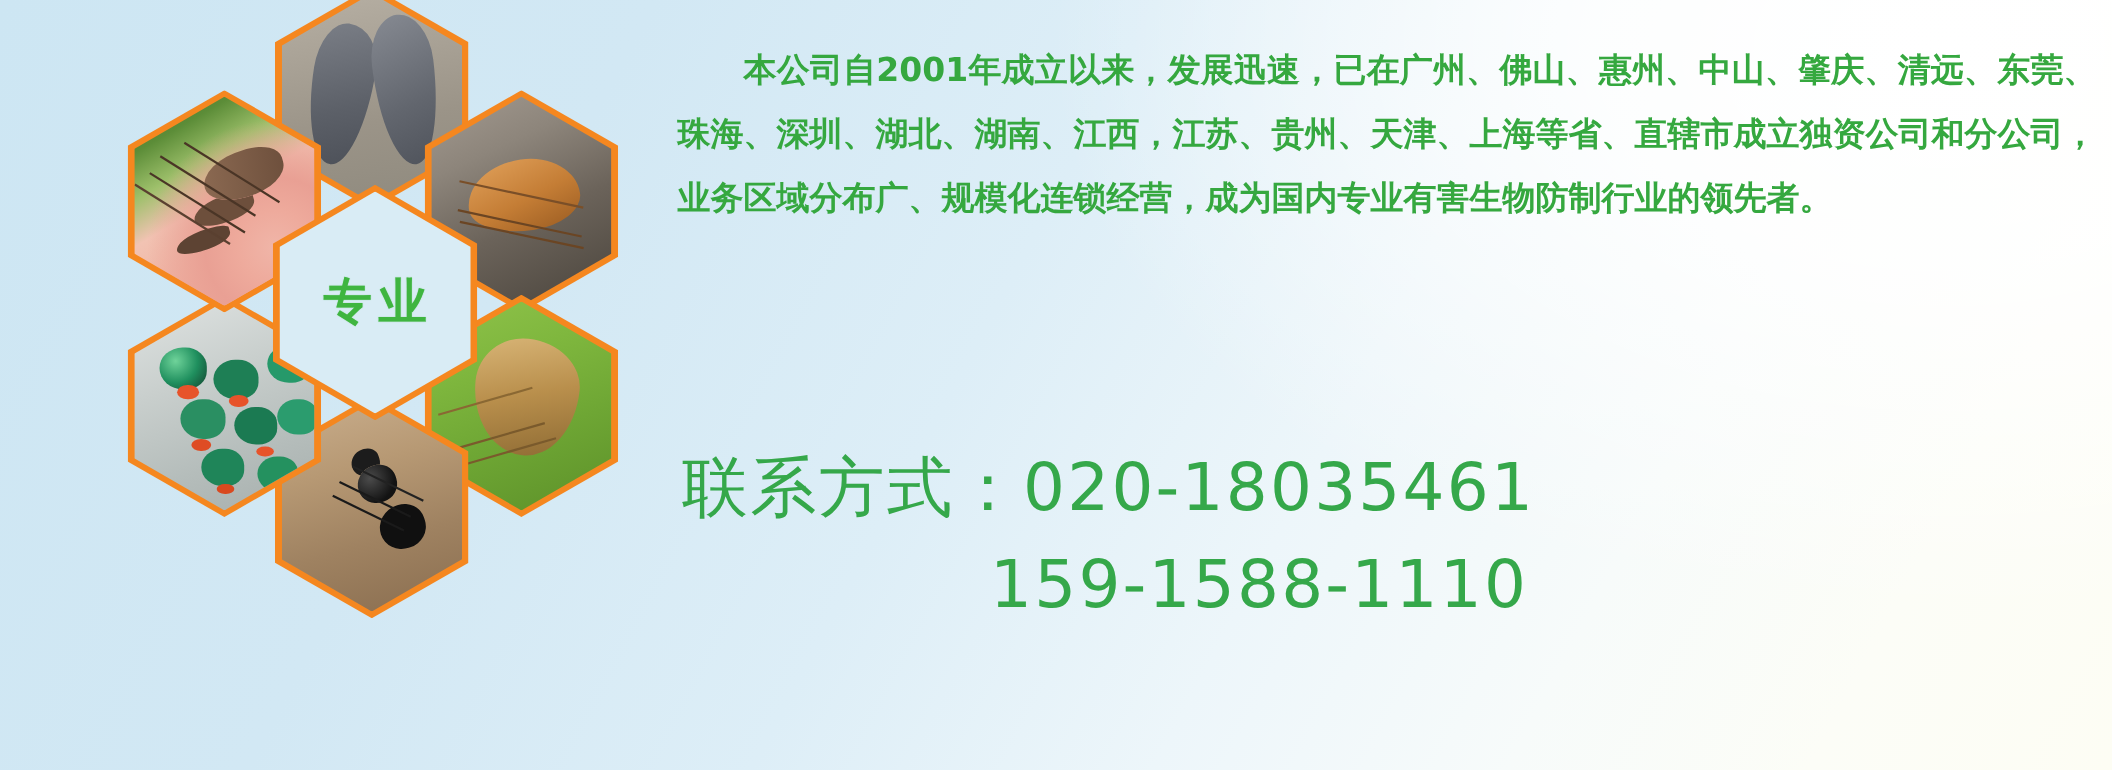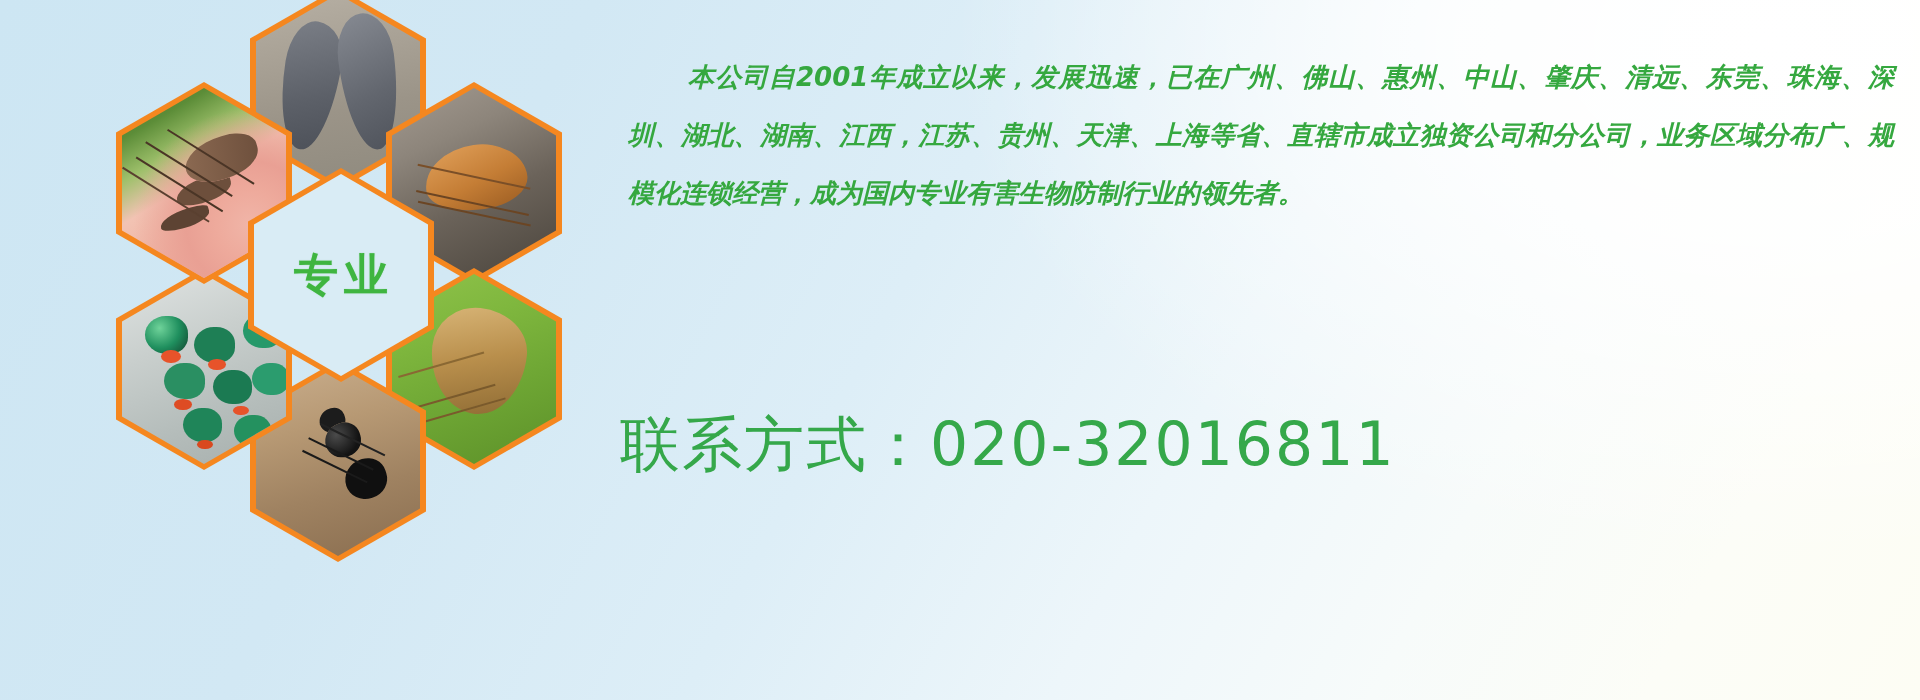"本公司自2001年成立以来，发展迅速，已在广州、佛山、惠州、中山、肇庆、清远、东" .para { font-size: 26px -> 30px; font-style: italic -> none; margin: 12px -> 0 }
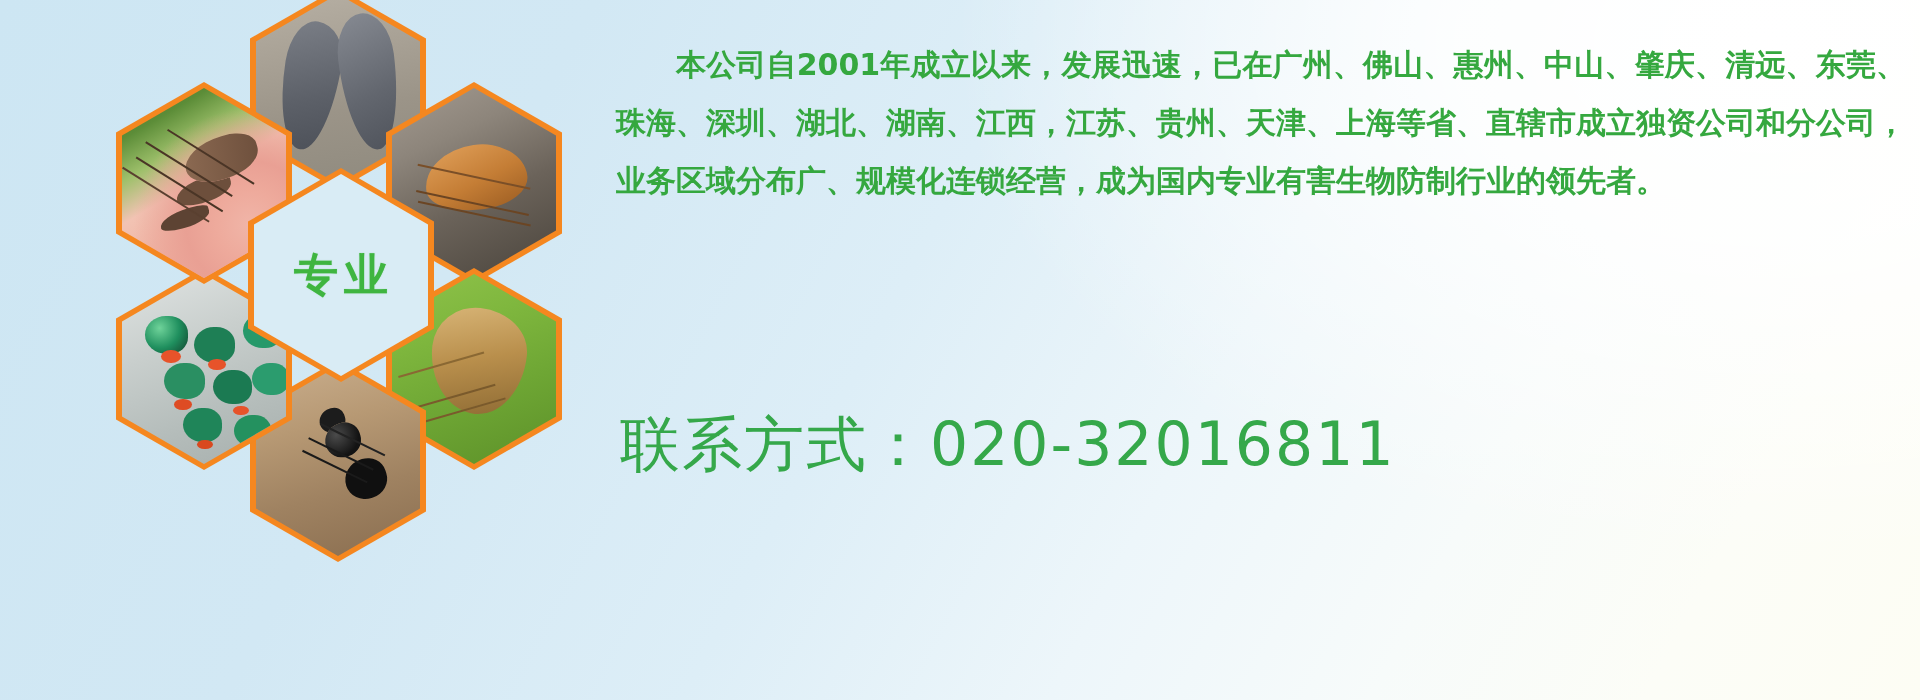"联系方式：020-32016811" div.contact-line { text: 020-32016811 -> 020-18035461 }
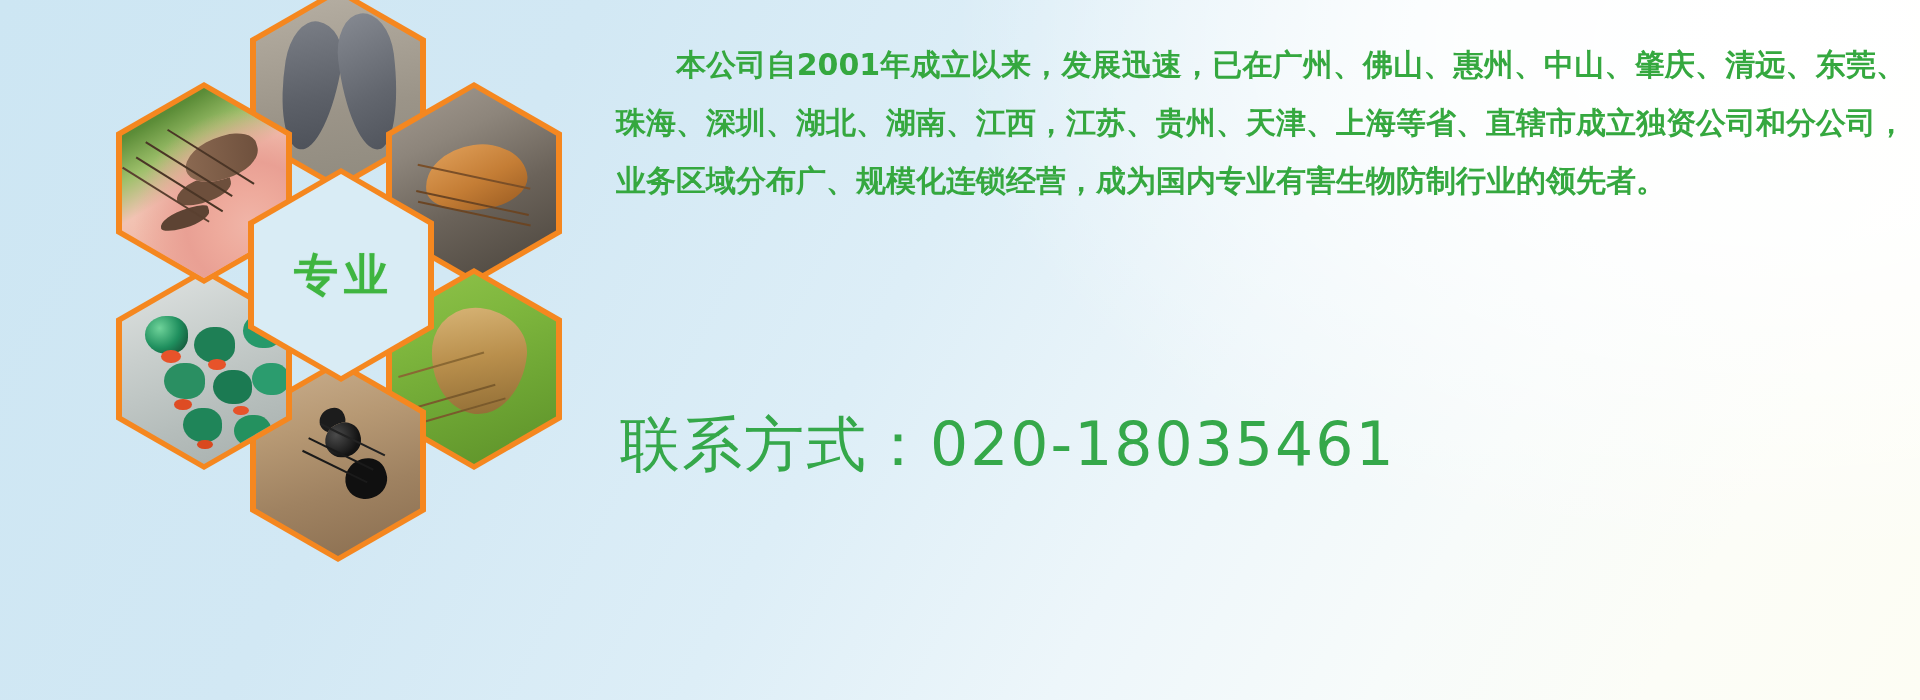"159-1588-1110" div.contact-line { html: none -> <div>159-1588-1110</div> }
